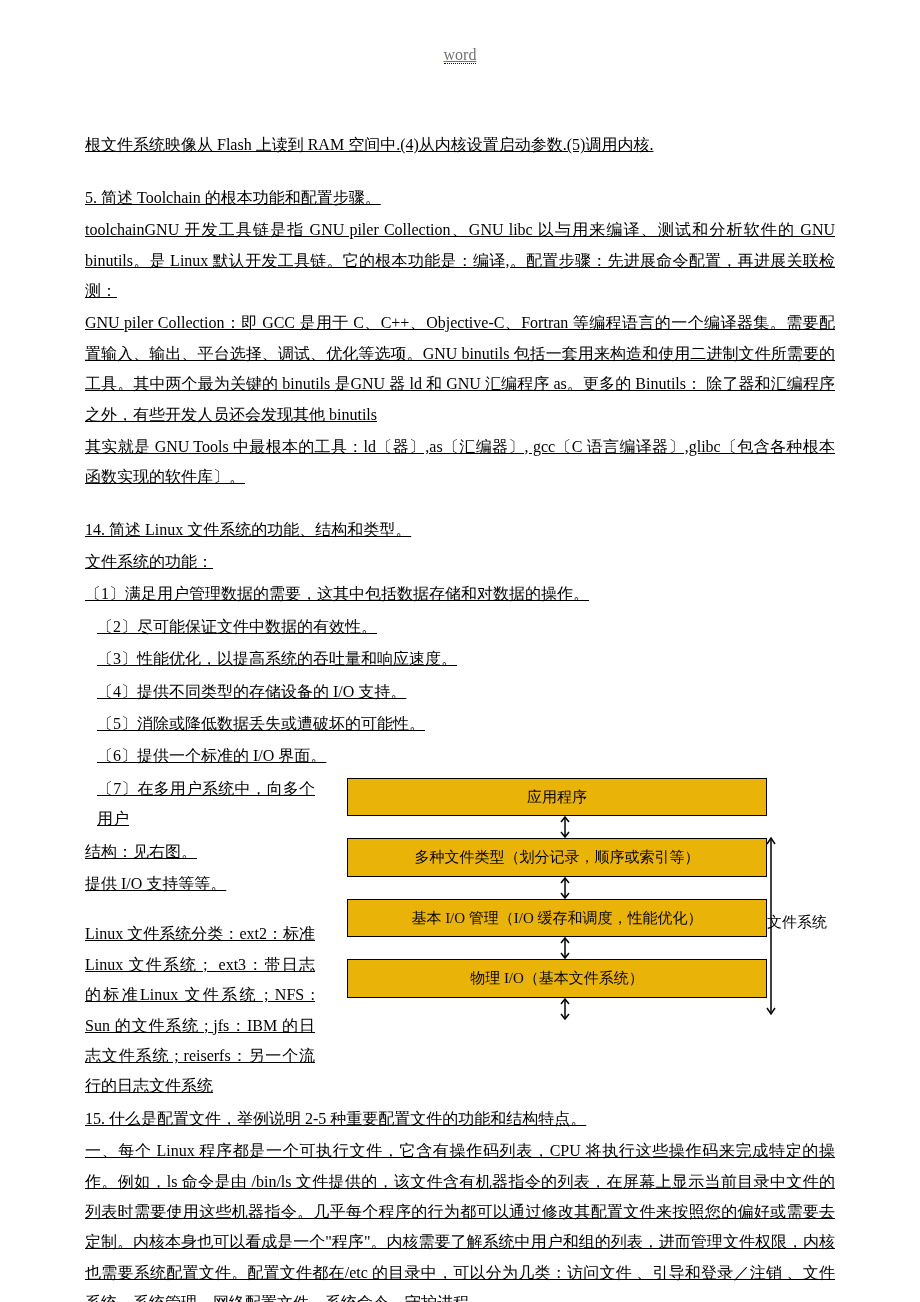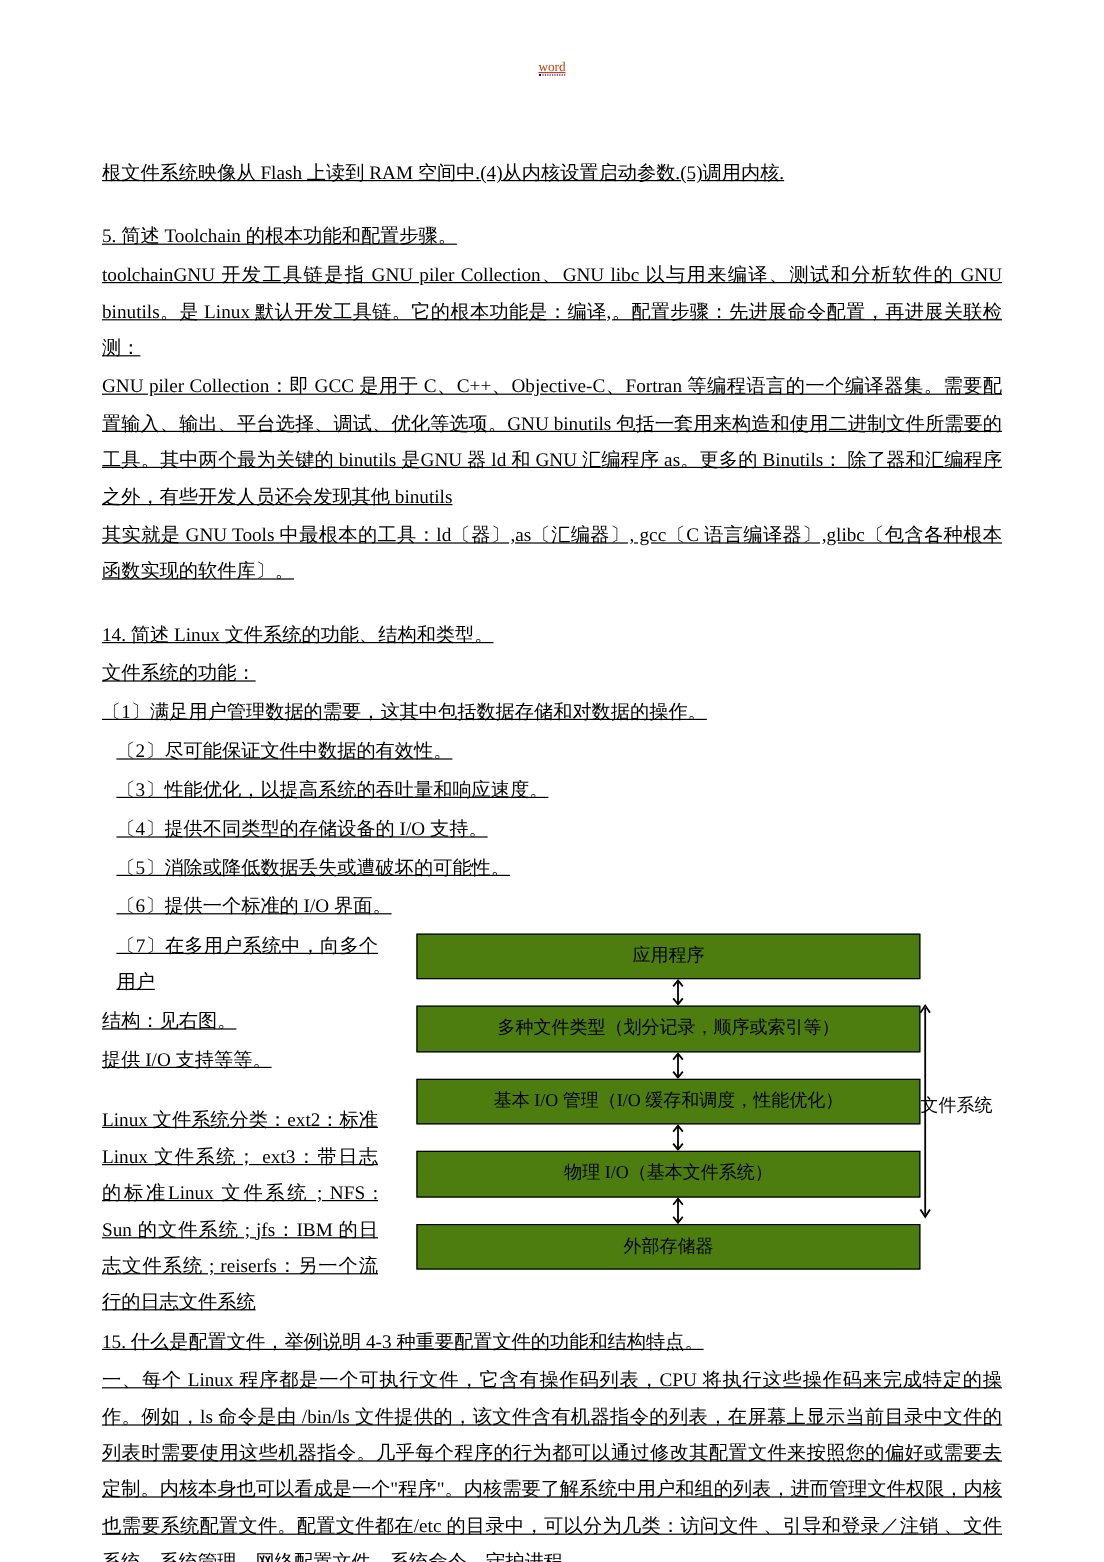"word" .header-word { color: #c2410c -> #737373; font-size: 11px -> 16px }
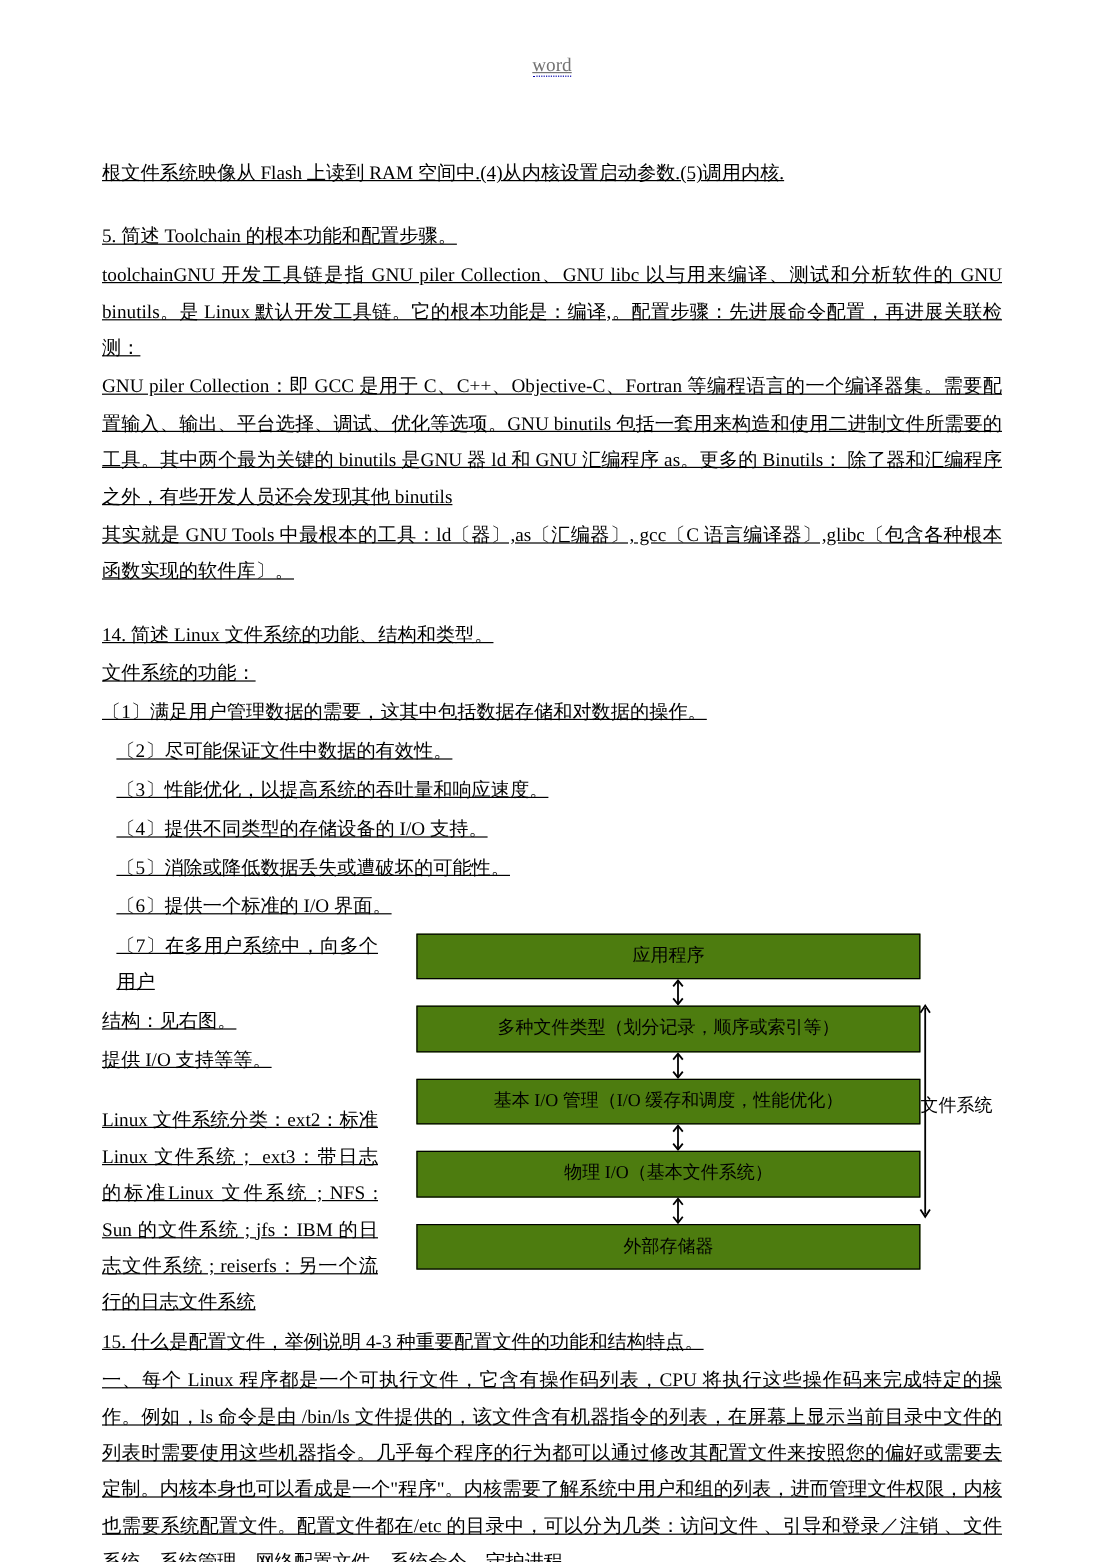"应用程序" .dbox { background: #4d7c0f -> #eab308 }
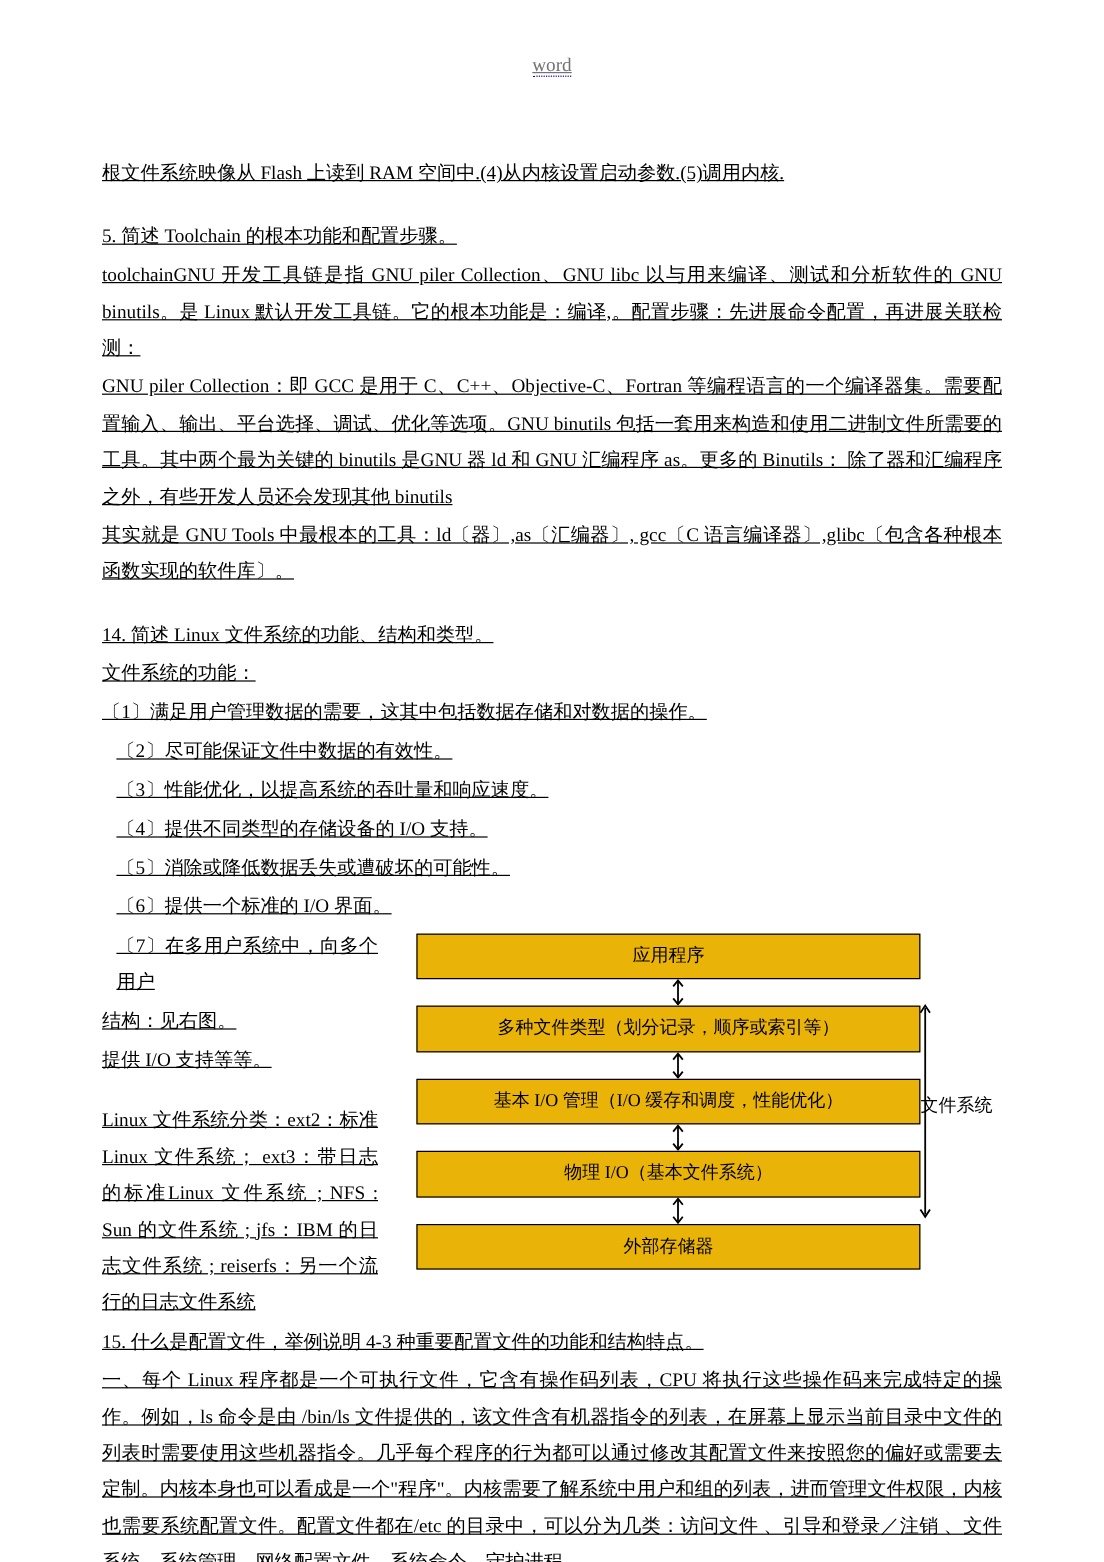"外部存储器" div.dbox { html: <div>外部存储器</div> -> none }
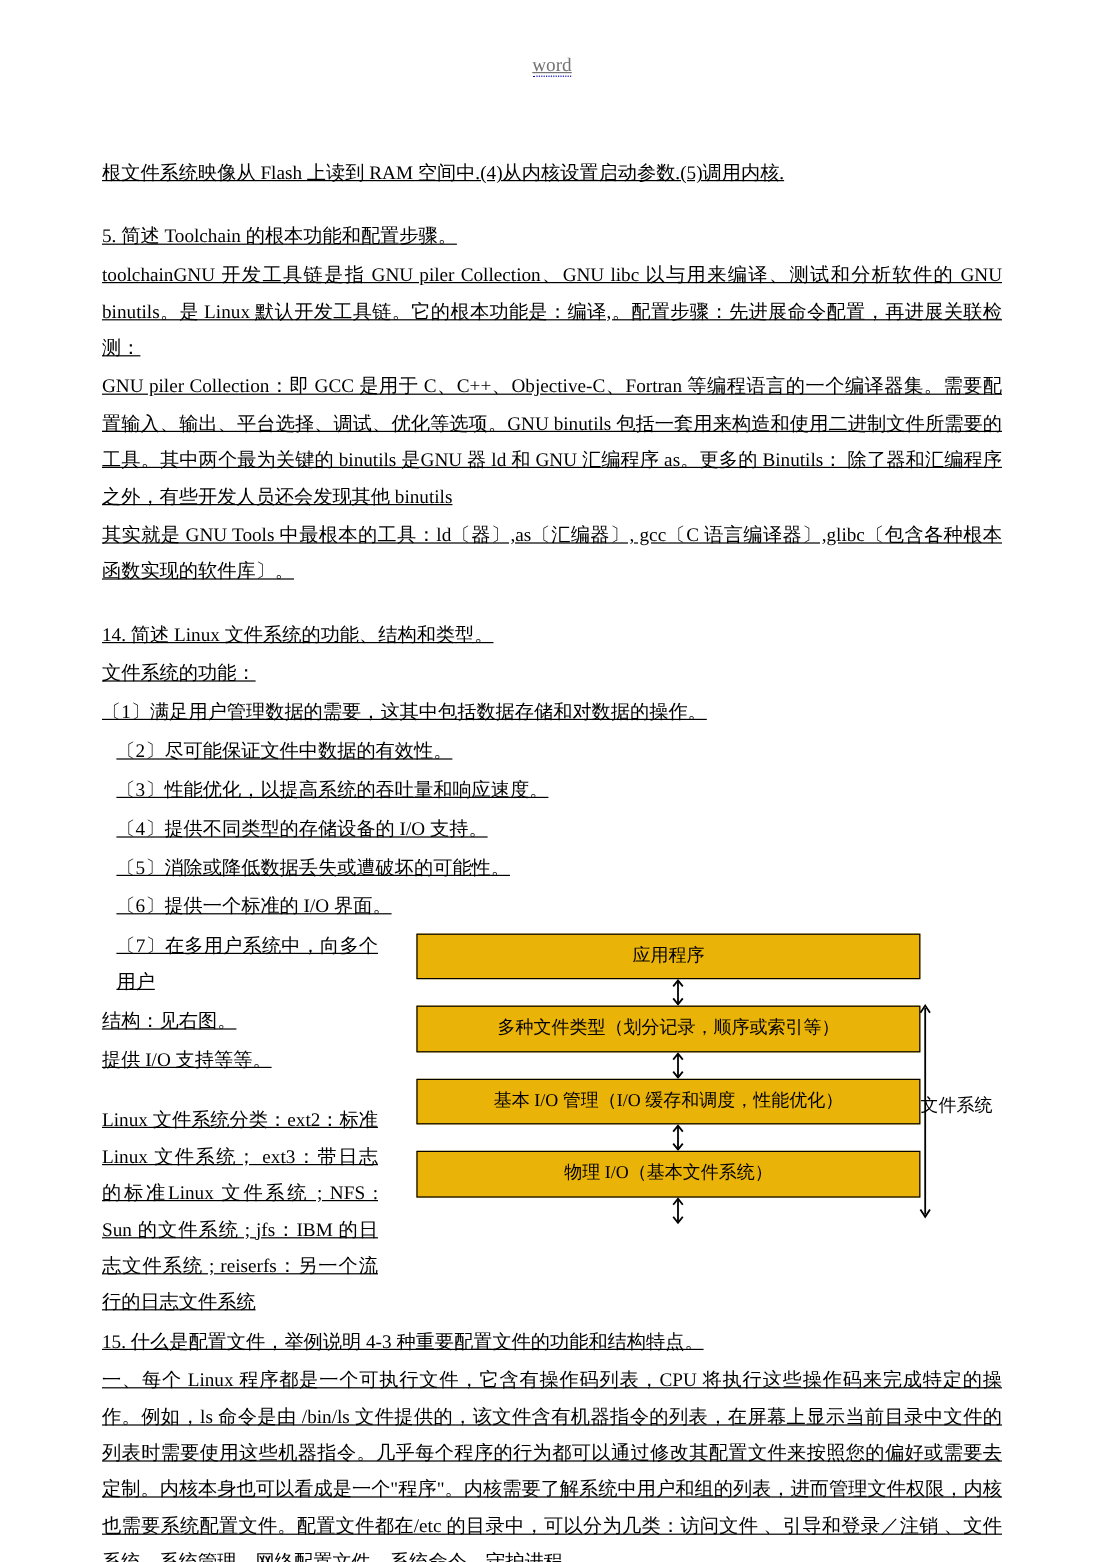"15. 什么是配置文件，举例说明 4-3 种重要配置文件的功能和结构特点。" div.para { text: 4-3 -> 2-5 }
